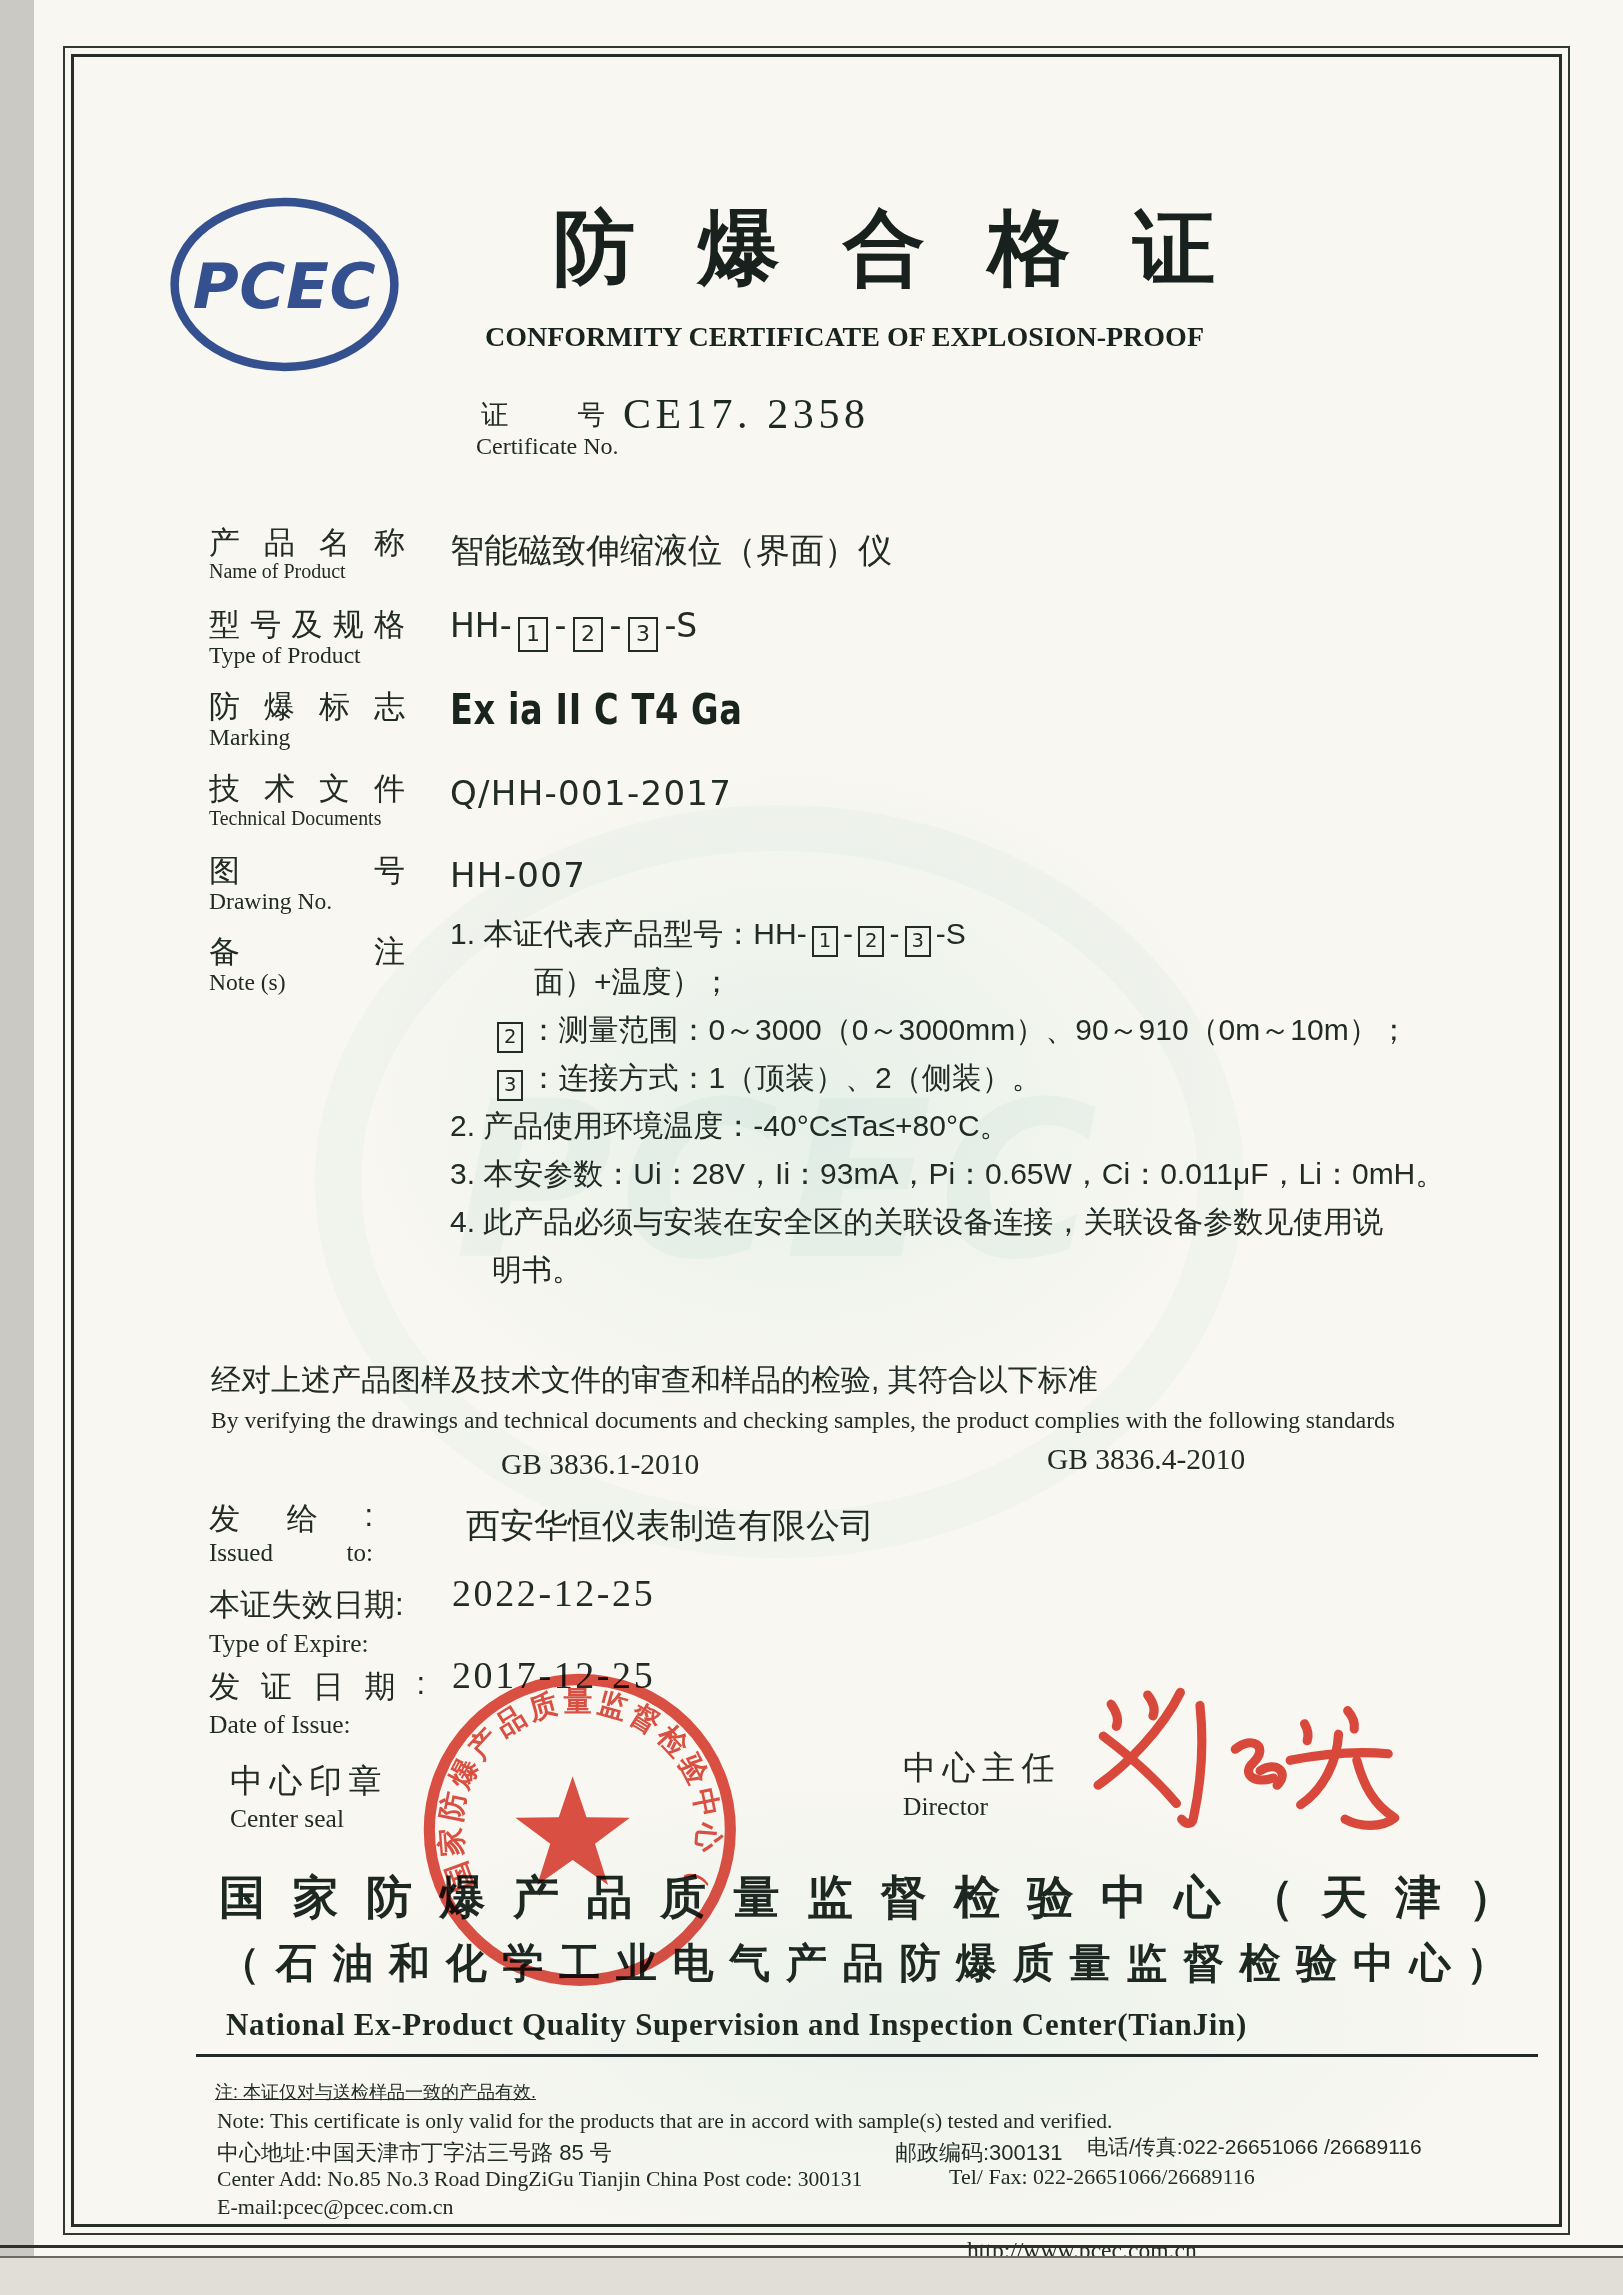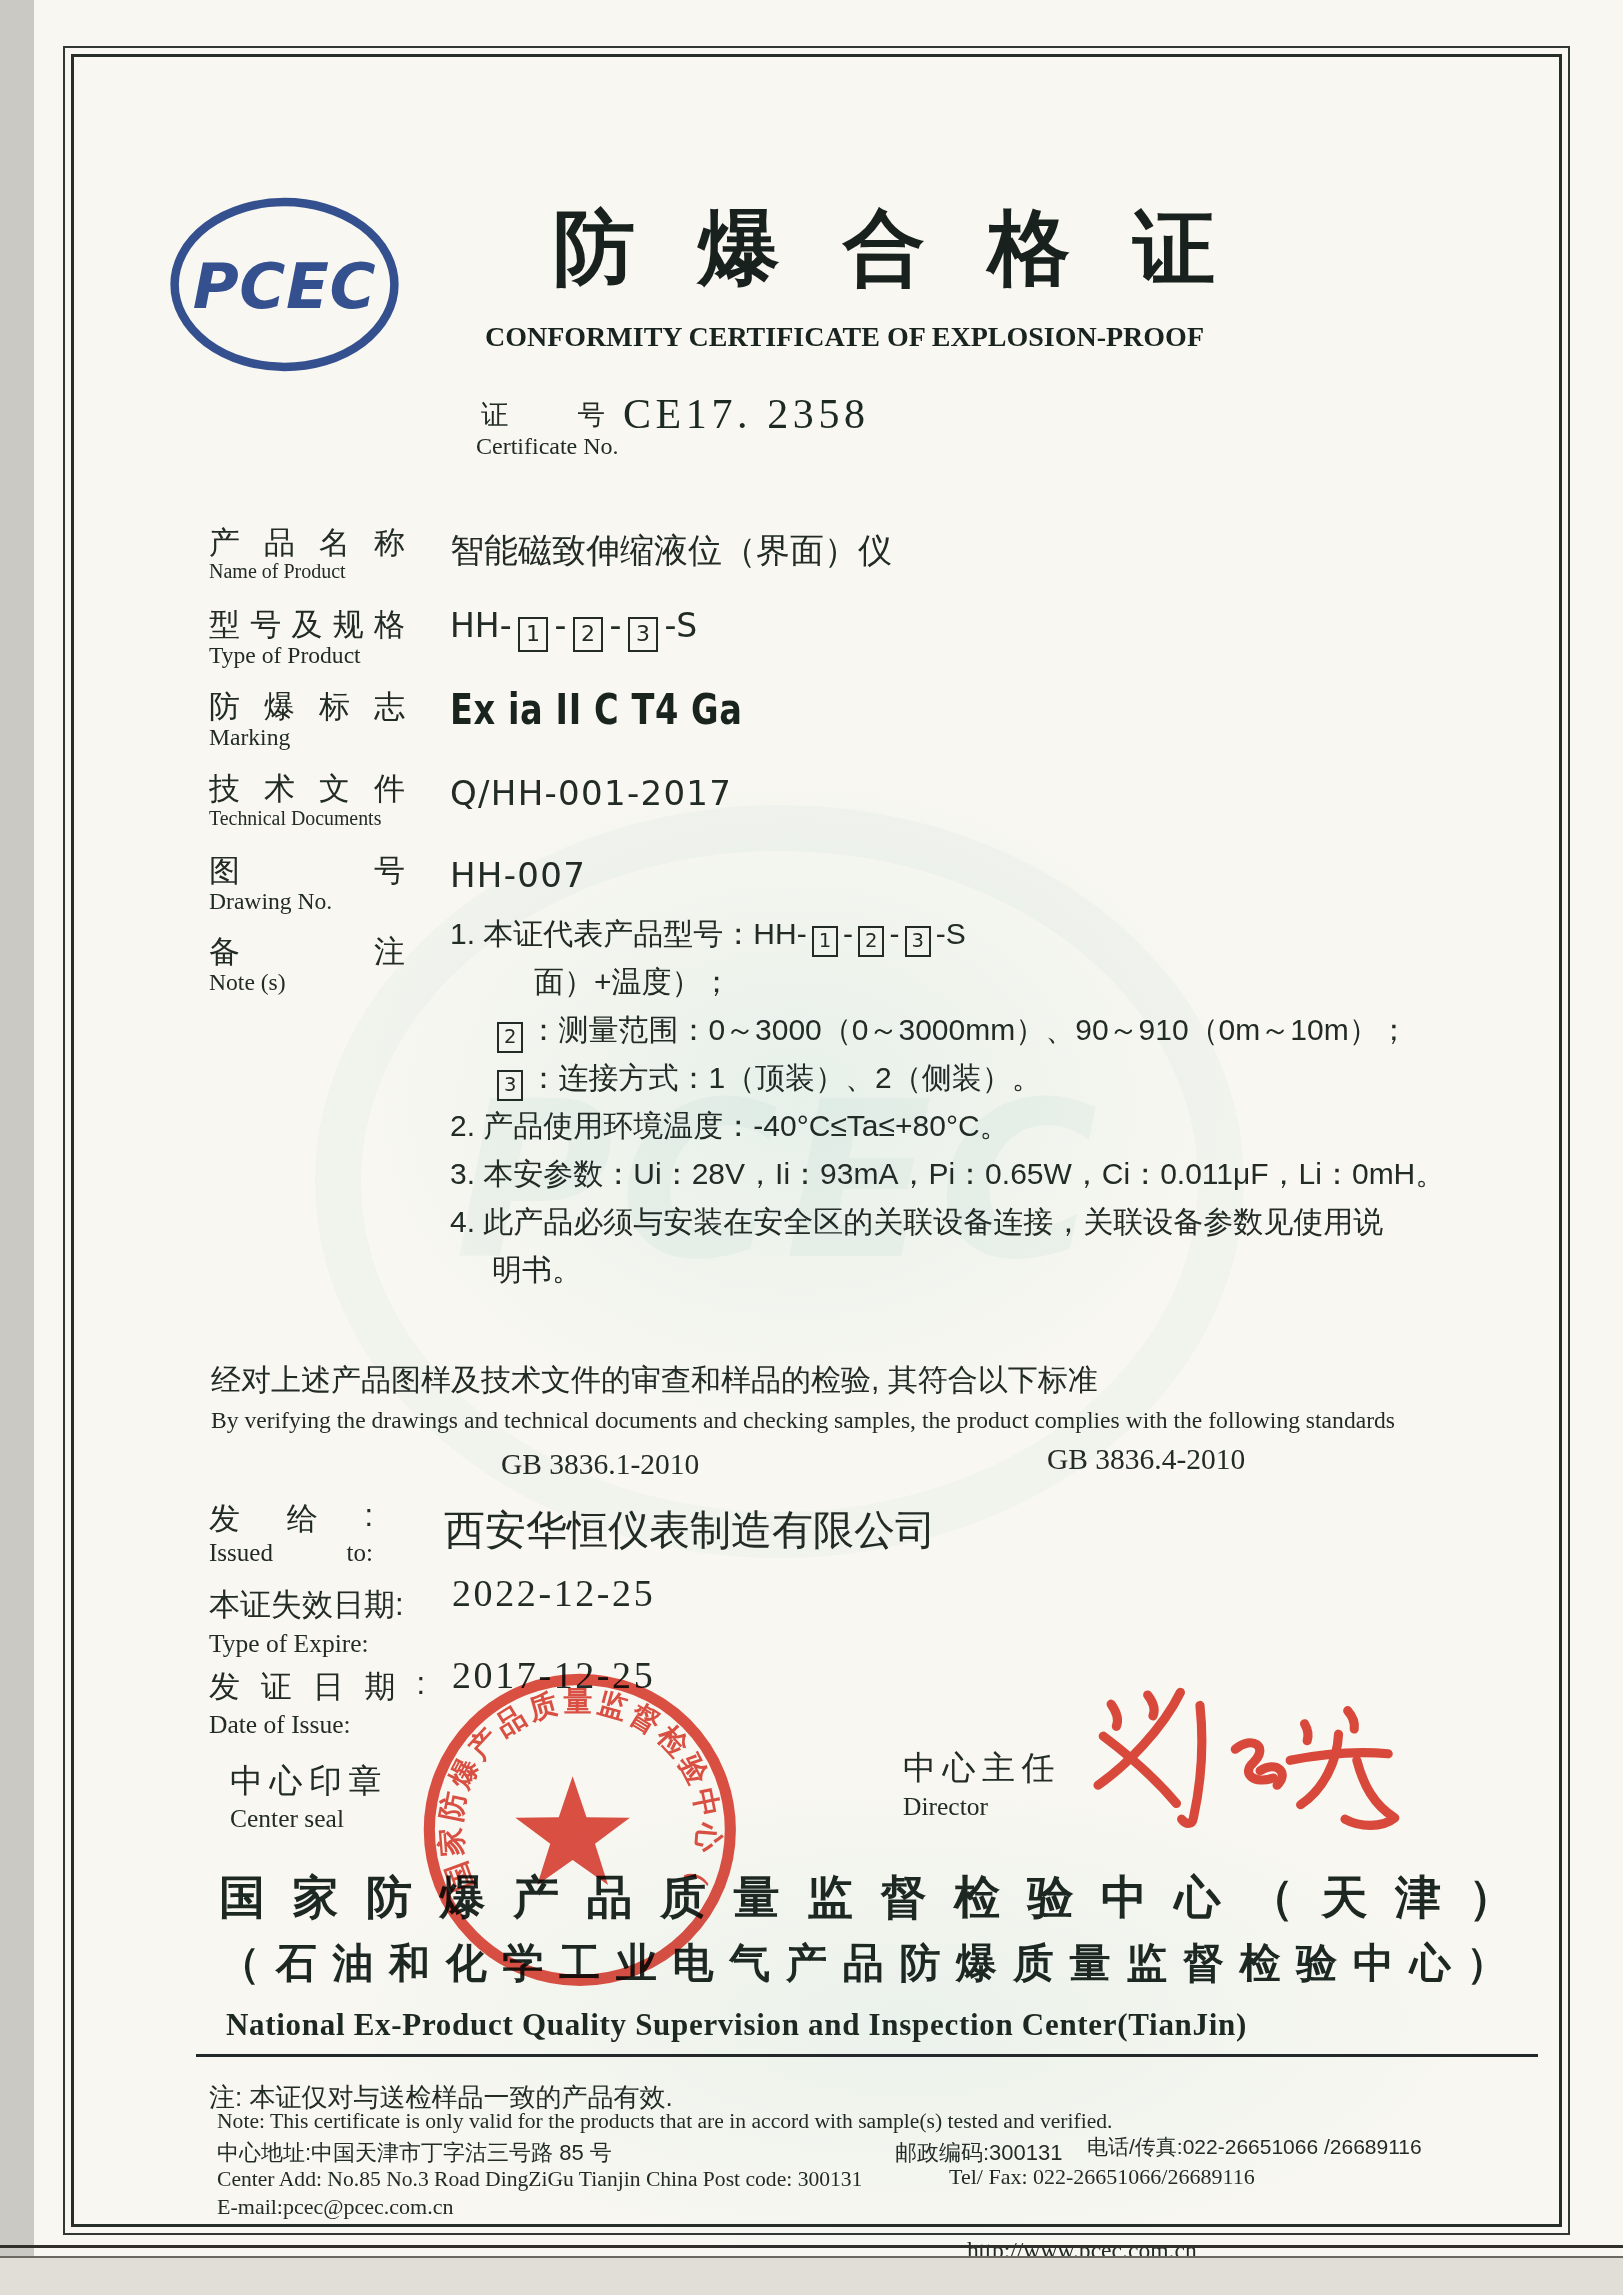"西安华恒仪表制造有限公司" div.abs { font-size: 41px -> 34px; left: 410px -> 432px }
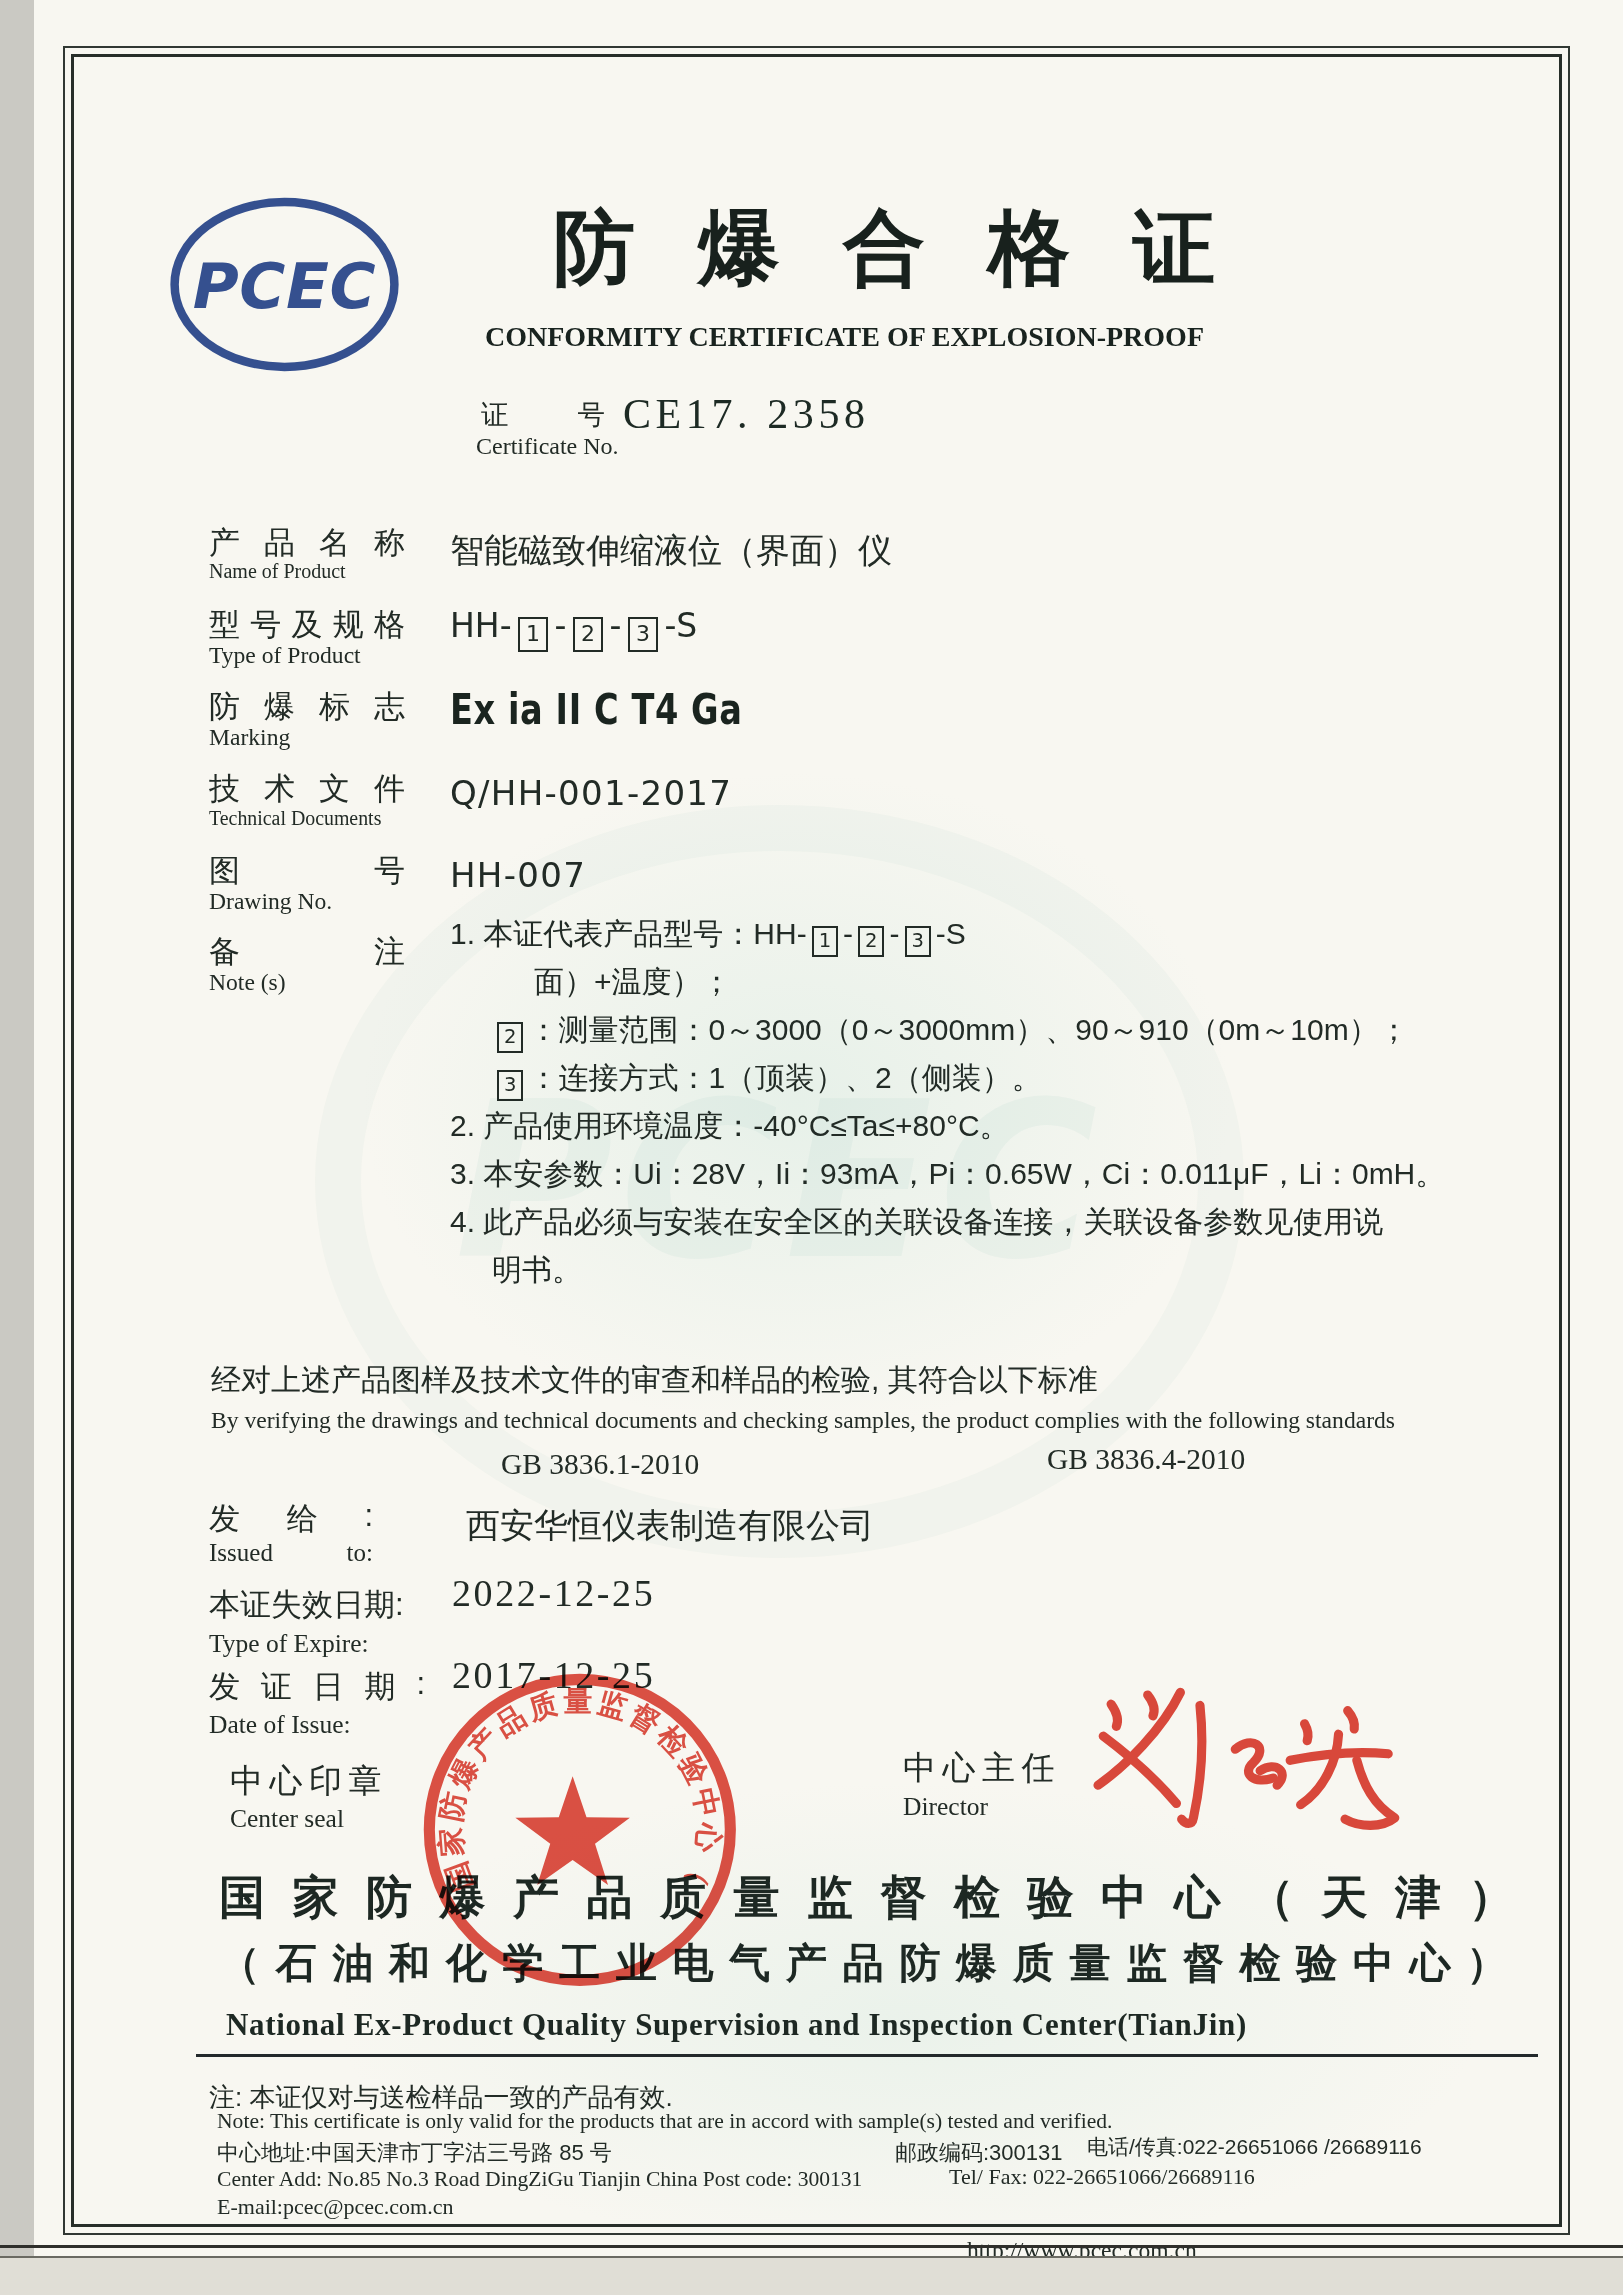"注: 本证仅对与送检样品一致的产品有效." div.abs { font-size: 26px -> 18px; left: 175px -> 181px; text-decoration: none -> underline }
